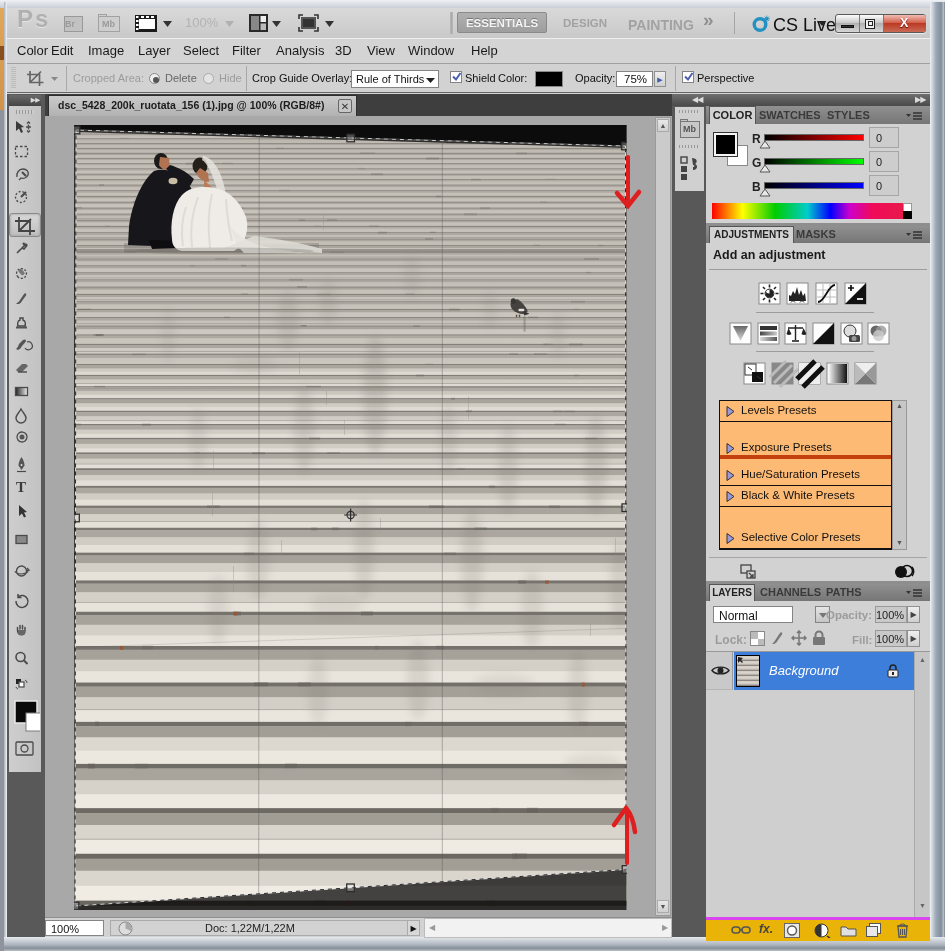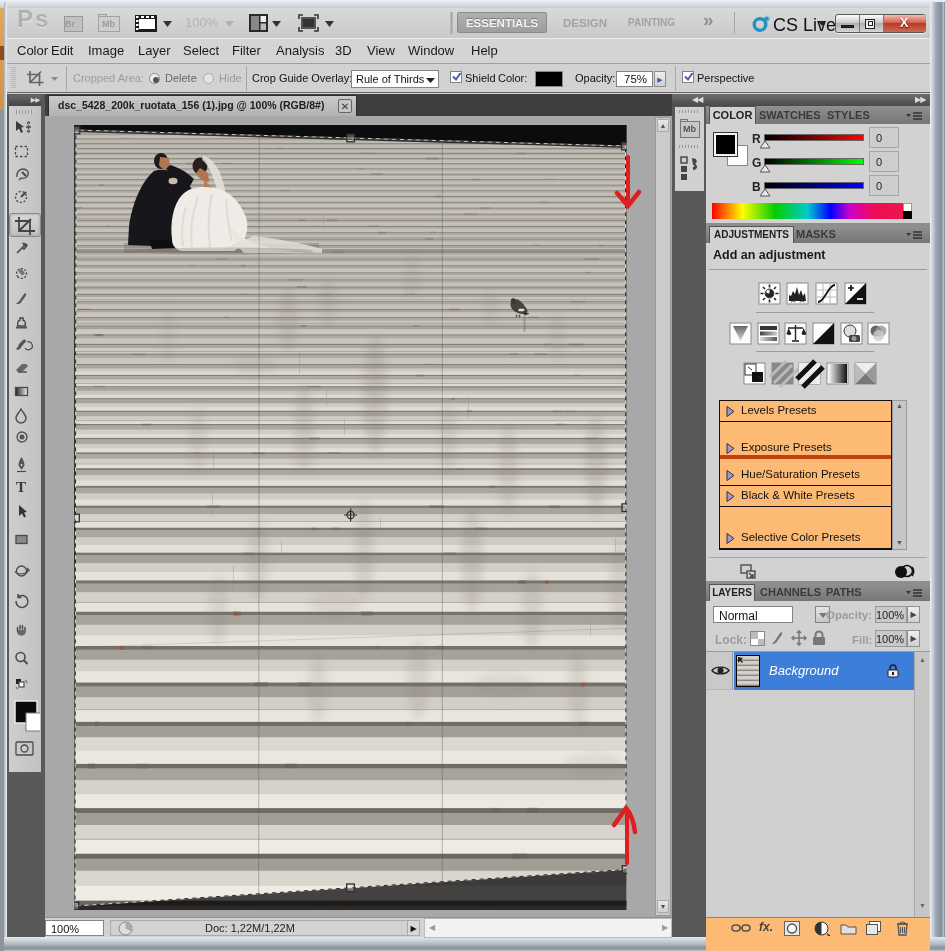"PAINTING" span.abs { font-size: 10px -> 14px }
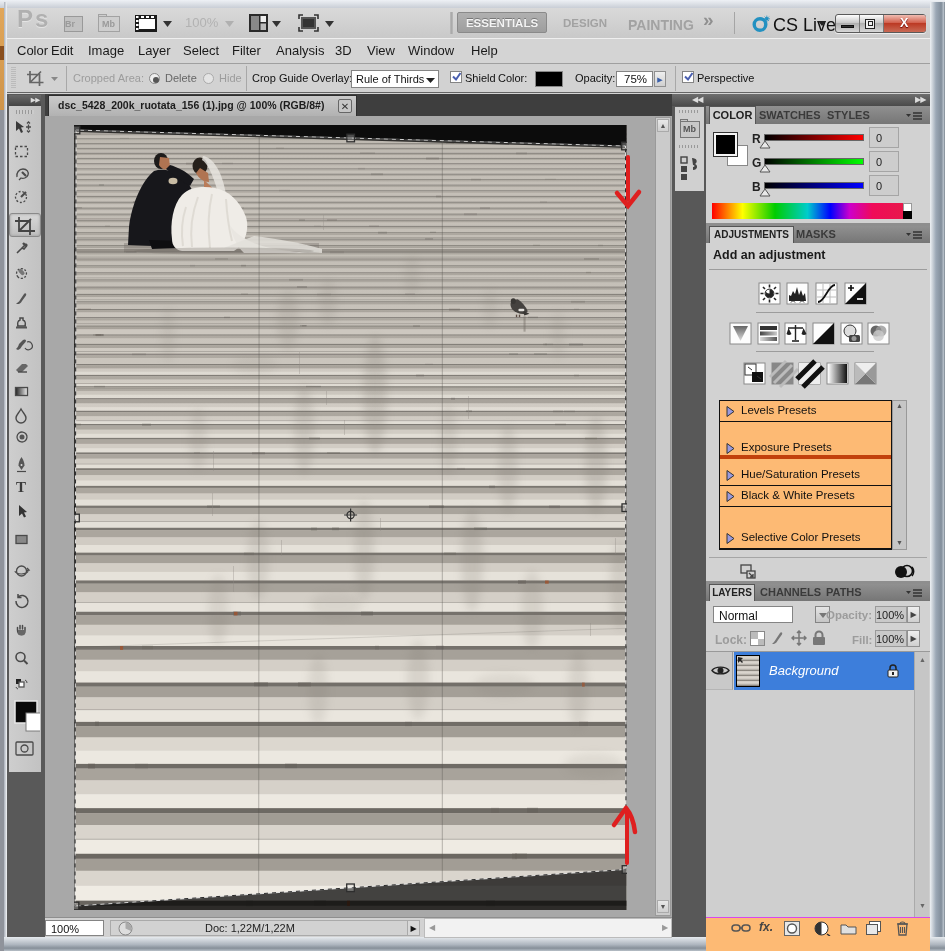"fx." div.abs { background: #fdba74 -> #eab308; border-top: 1px solid #d946ef -> 3px solid #d946ef; height: 34px -> 24px }
